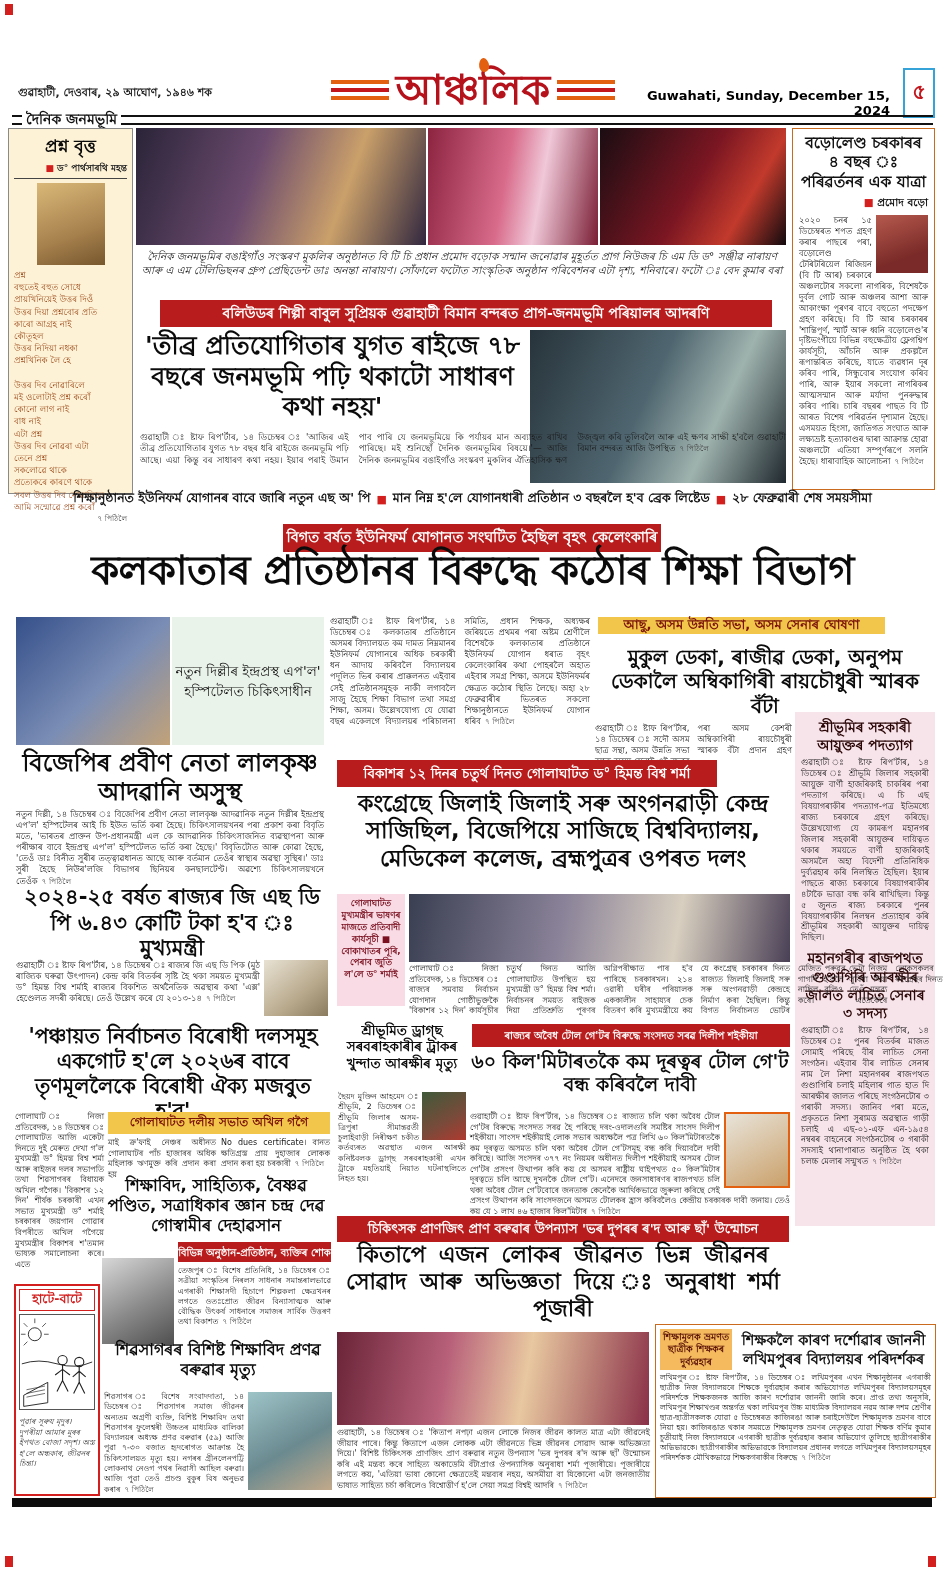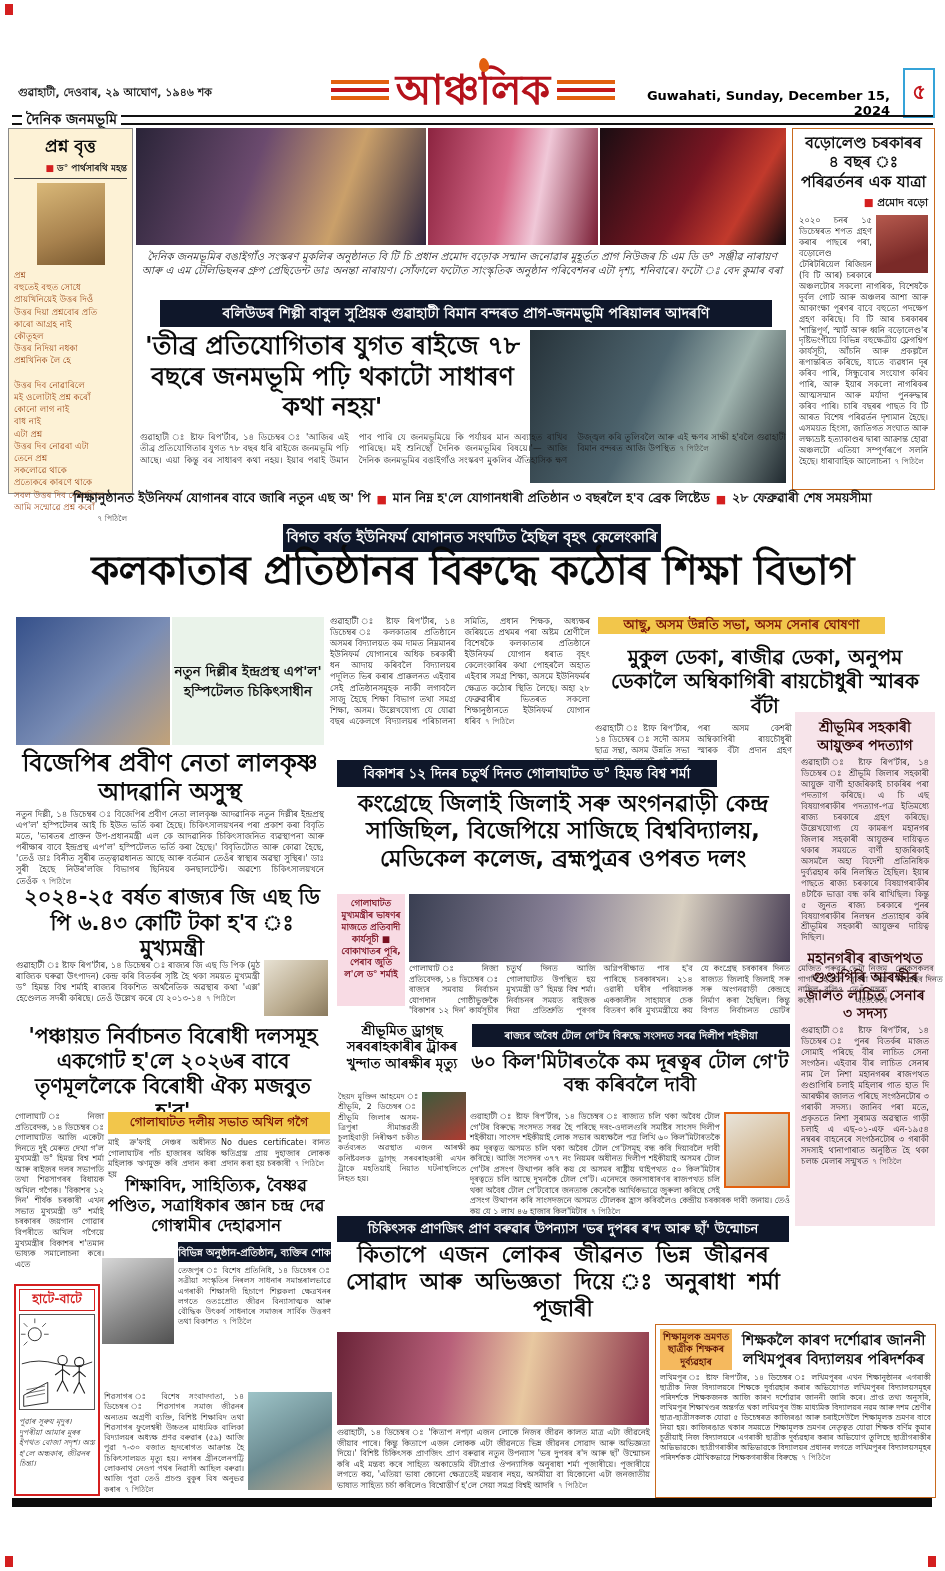"বলিউডৰ শিল্পী বাবুল সুপ্ৰিয়ক গুৱাহাটী" .red-banner { background: #0f172a -> #b91c1c }
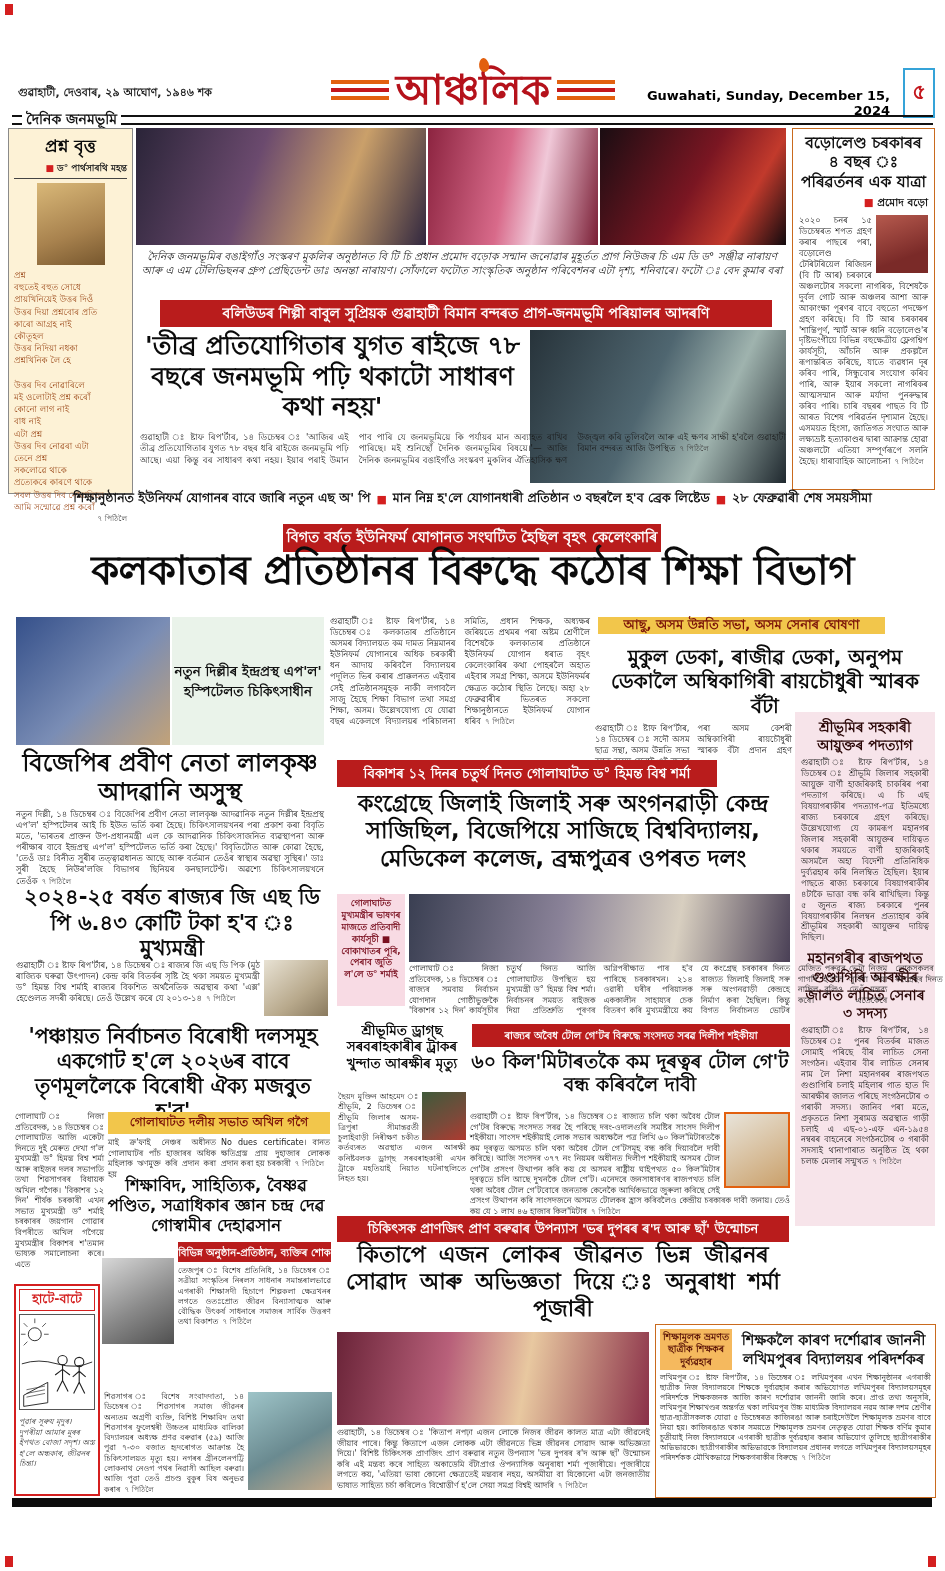"নতুন দিল্লীৰ ইন্দ্ৰপ্ৰস্থ এপ'ল'" #advani-label { font-weight: 700 -> 400 }
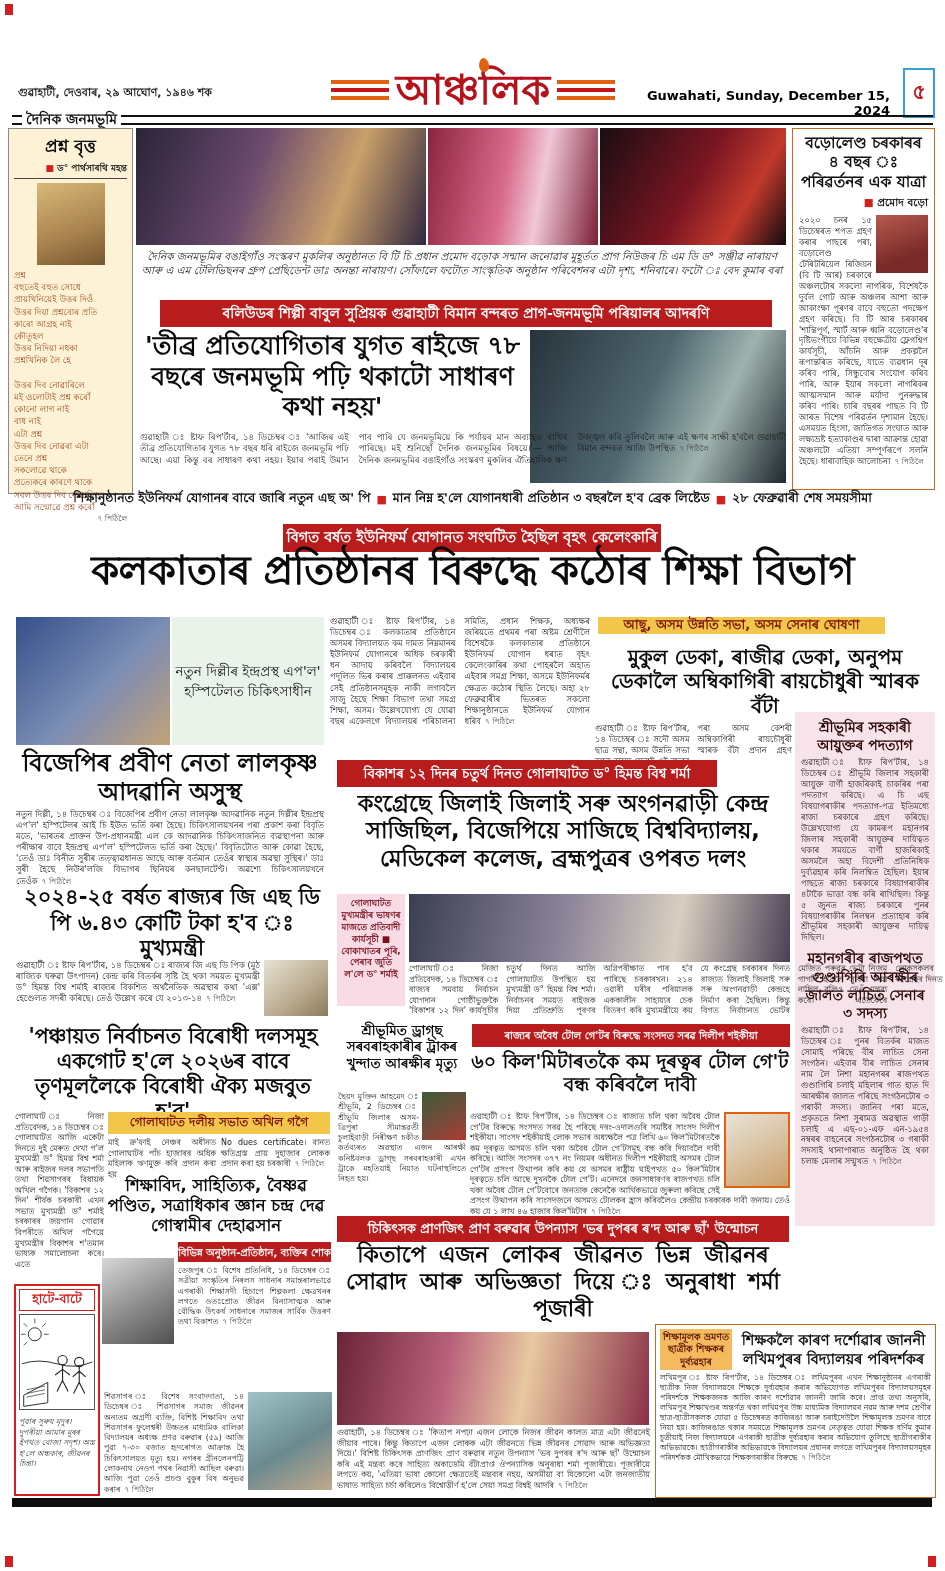"শিৱসাগৰৰ বিশিষ্ট শিক্ষাবিদ প্ৰণৱ বৰুৱাৰ" div.abs { html: none -> <div>শিৱসাগৰৰ বিশিষ্ট শিক্ষাবিদ প্ৰণৱ বৰুৱাৰ মৃত্যু</div> }
